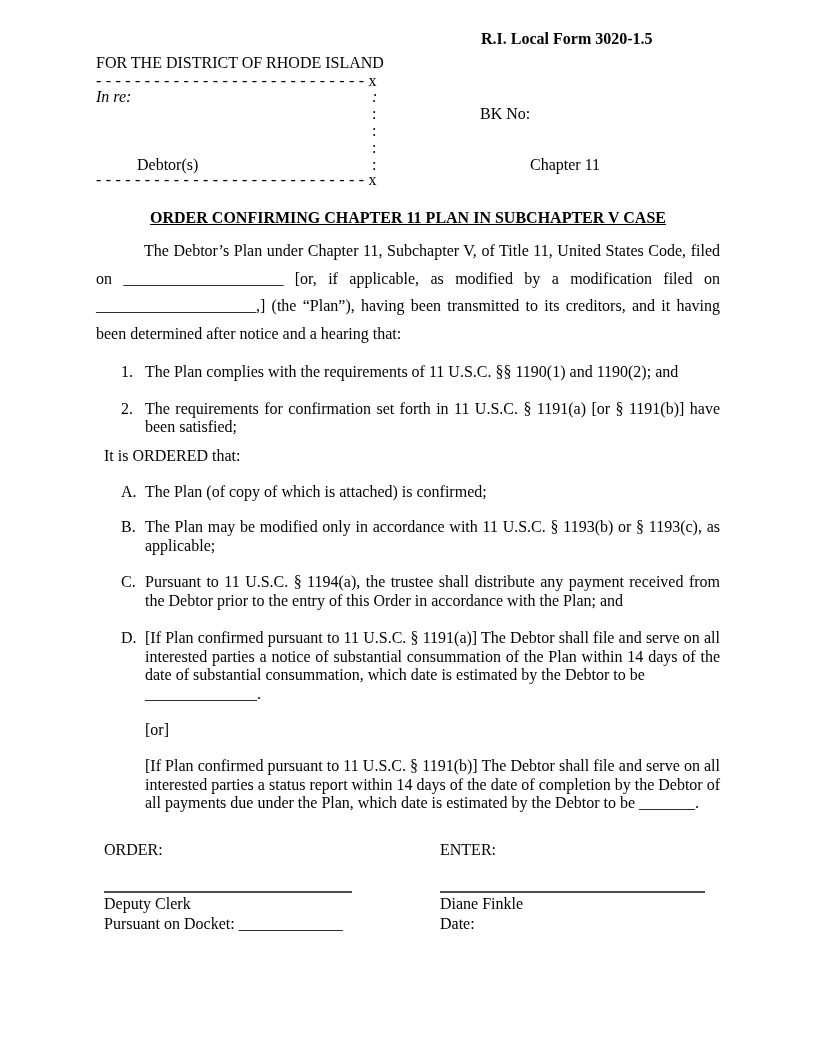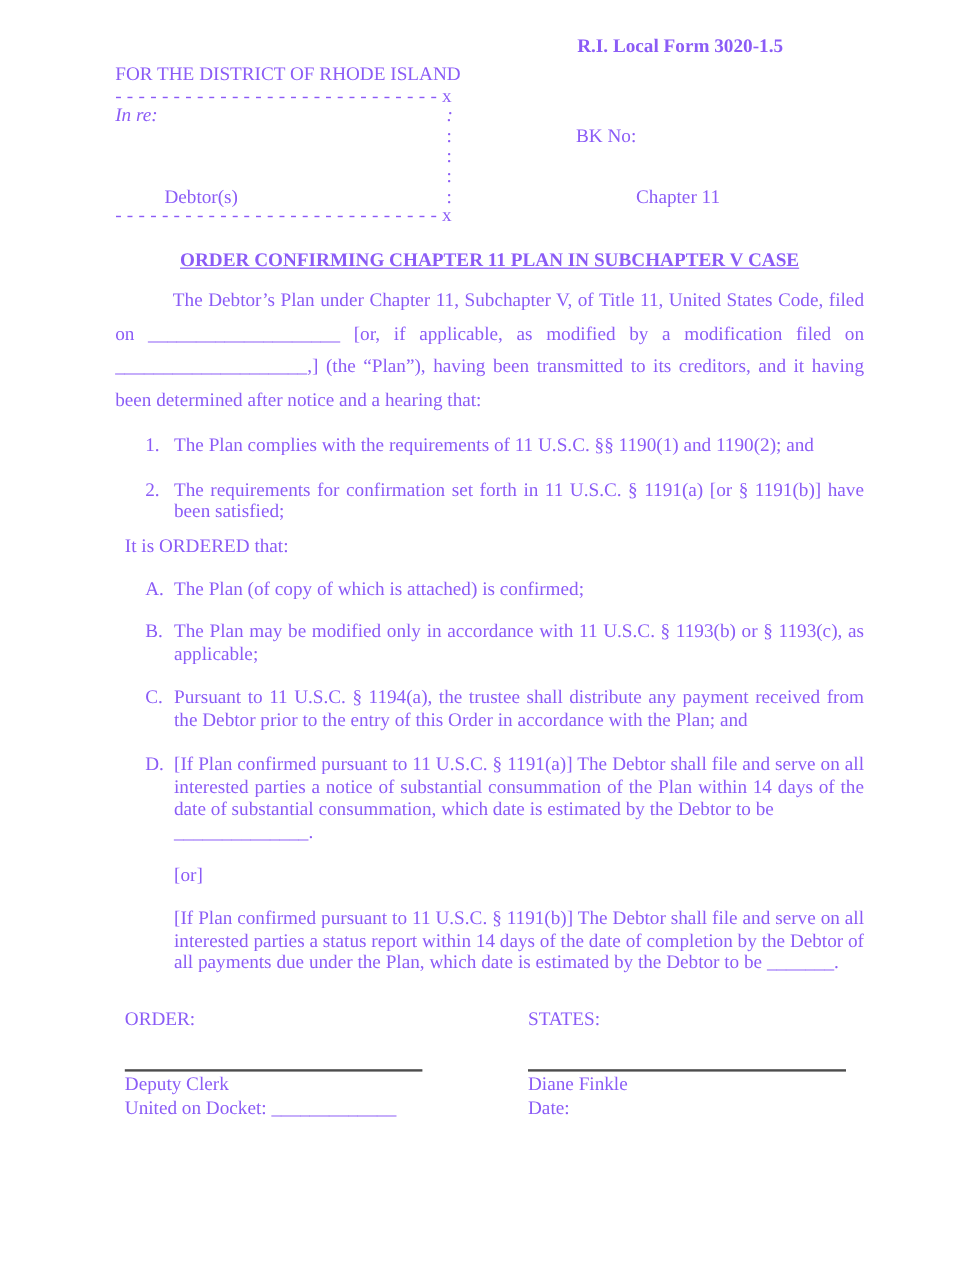"R.I. Local Form 3020-1.5" .page { color: #8b5cf6 -> #000000 }
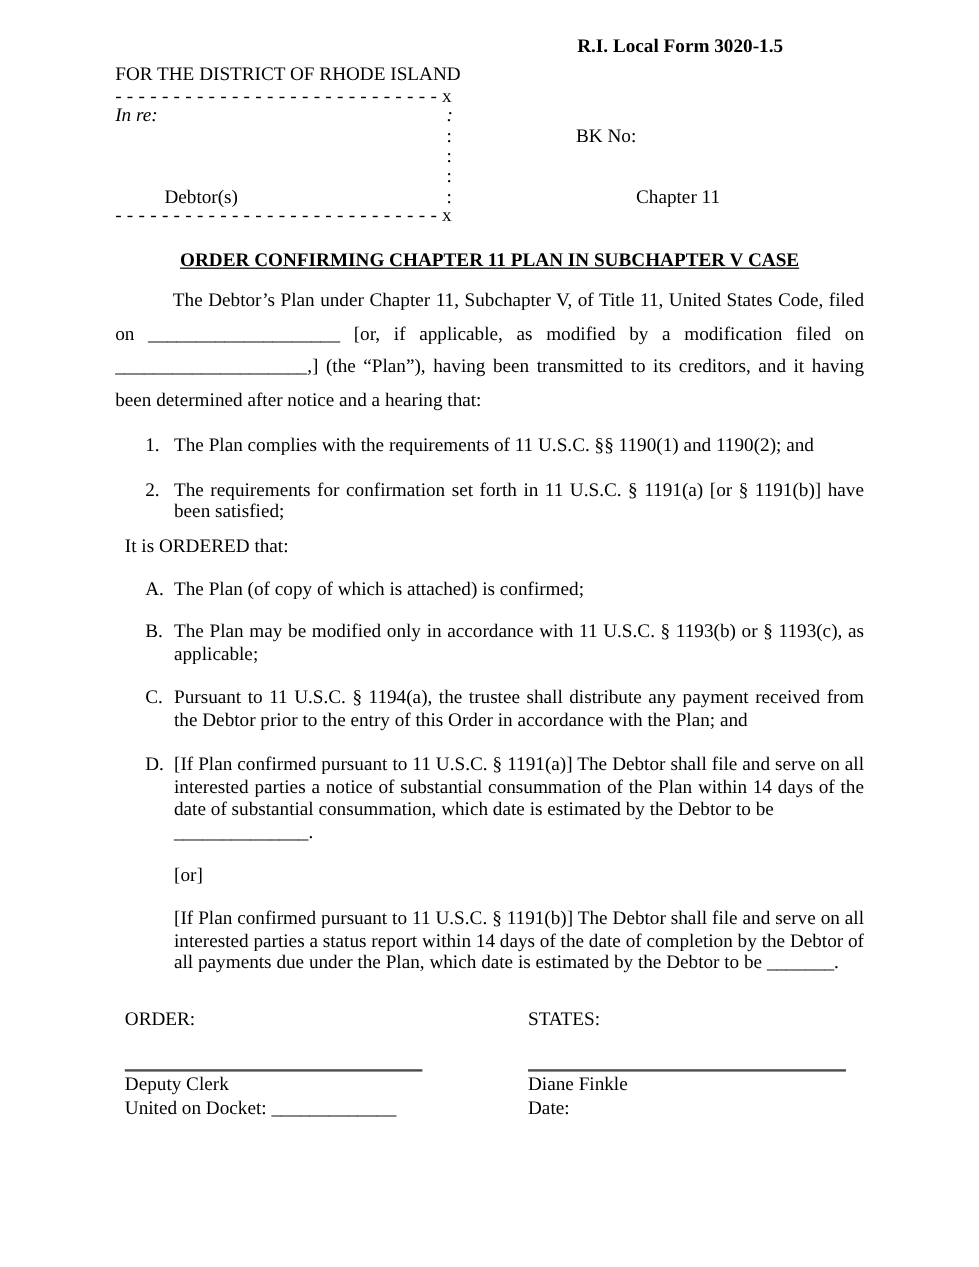"STATES:" div.sig-heading { text: STATES -> ENTER }
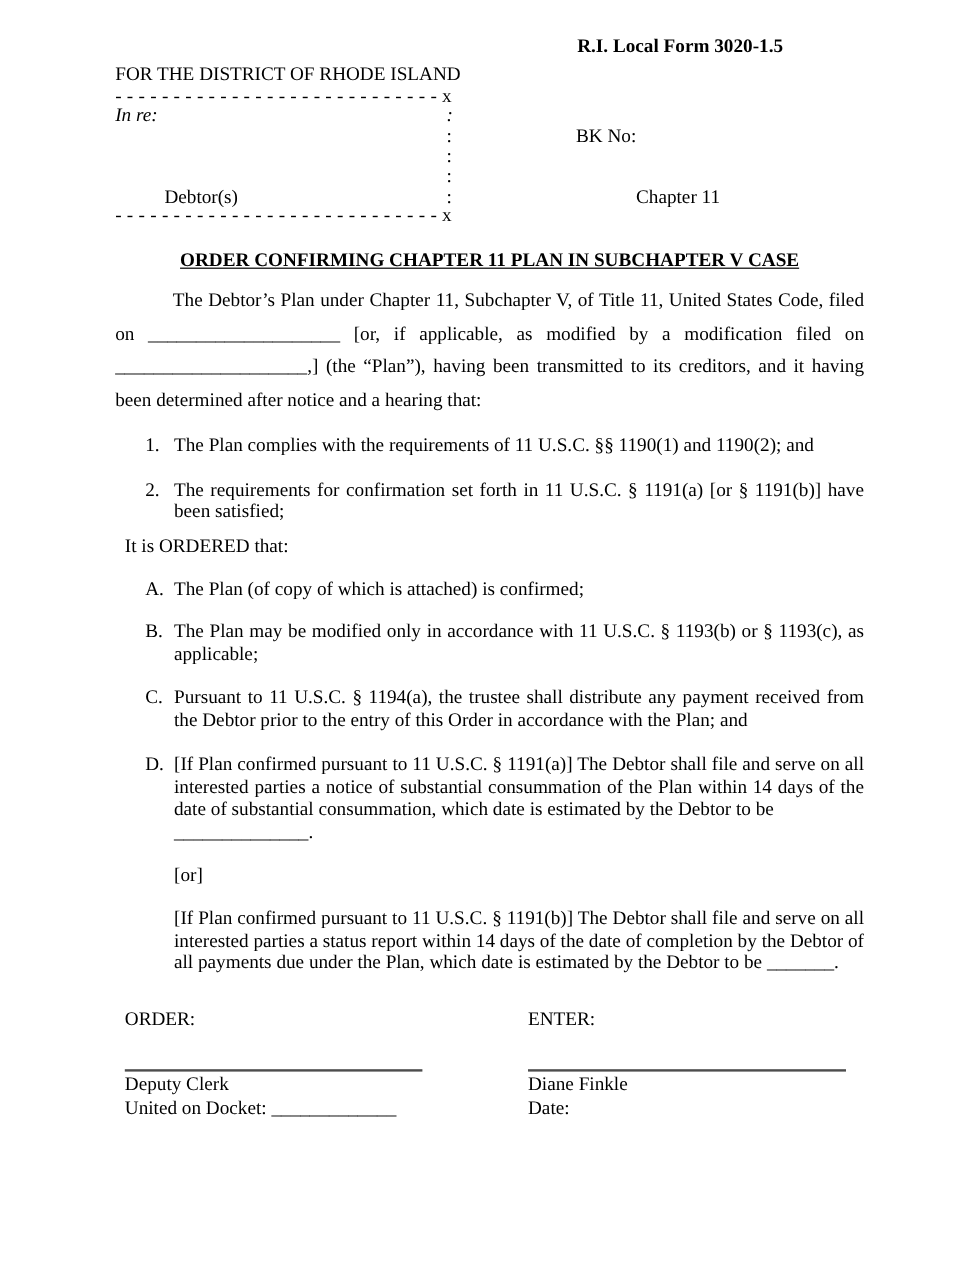"United on Docket:" span { text: United -> Pursuant }
